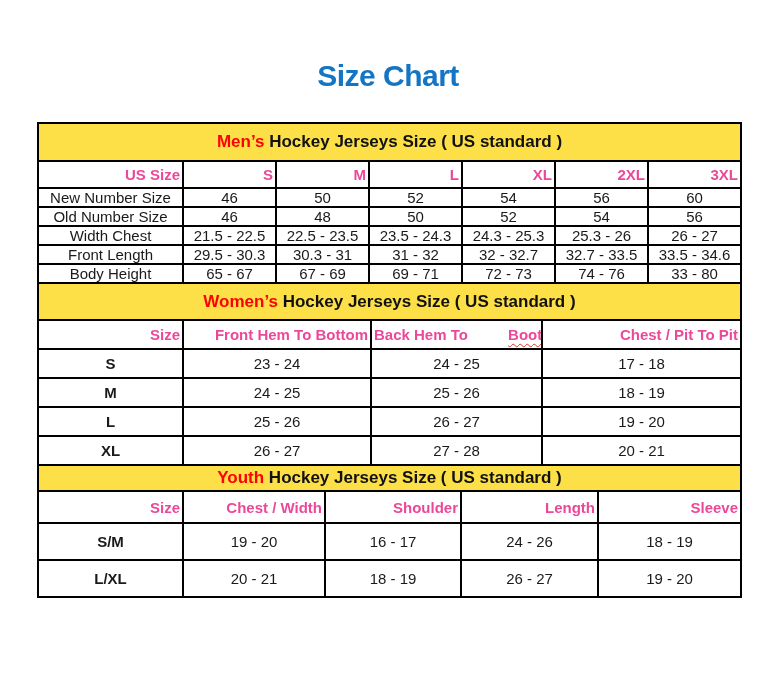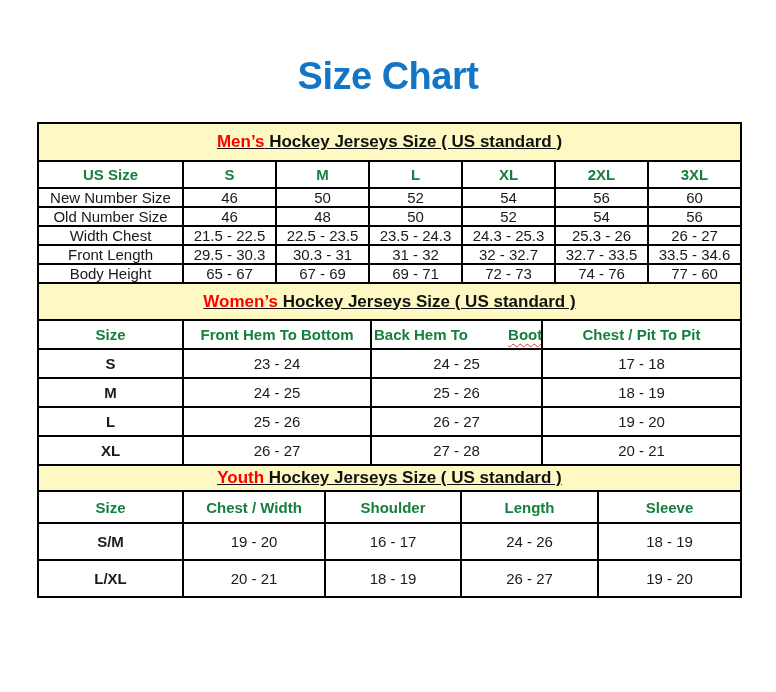"Size Chart" .page-title { font-size: 38px -> 30px }
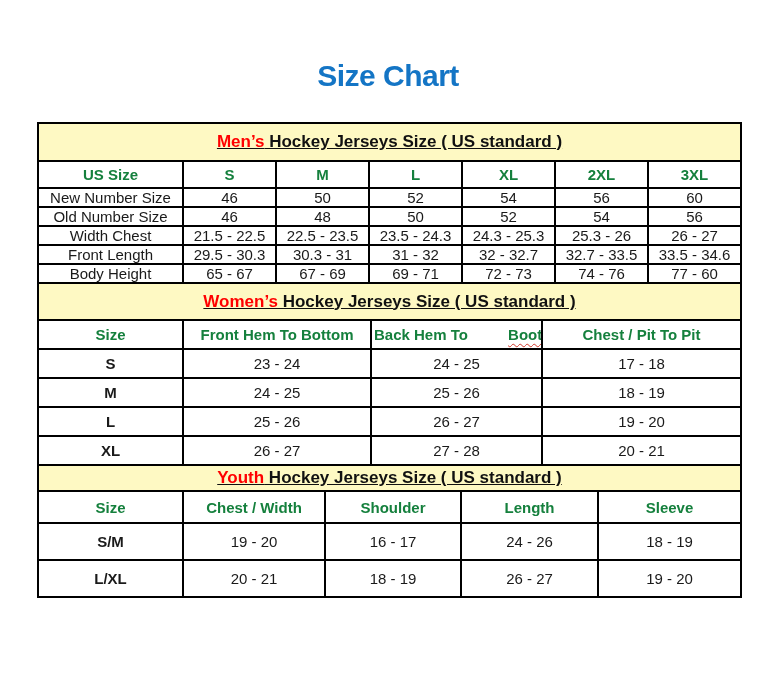"Men’s Hockey Jerseys Size (" .band td { background: #fef9c3 -> #fde047; text-decoration: underline -> none }
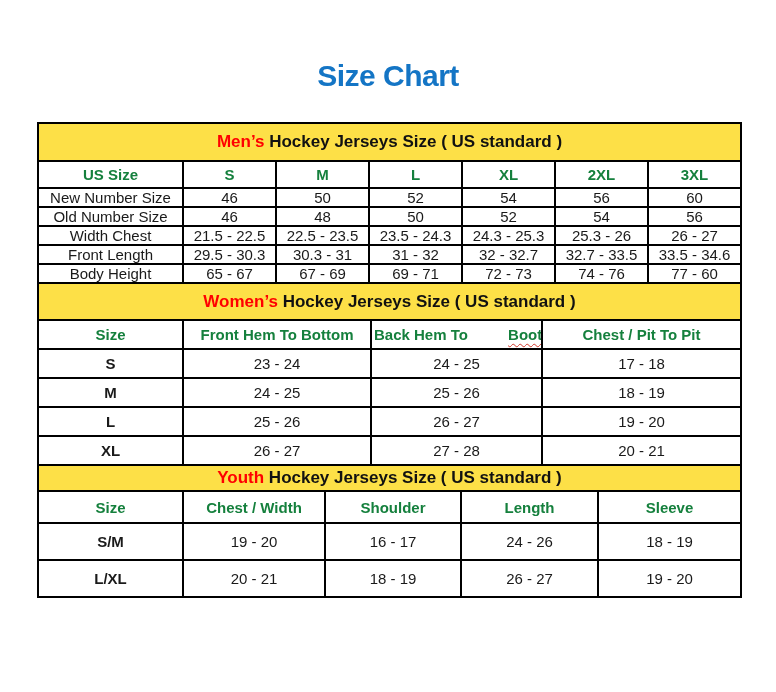"US Size" th { color: #15803d -> #ec4899; text-align: none -> right }
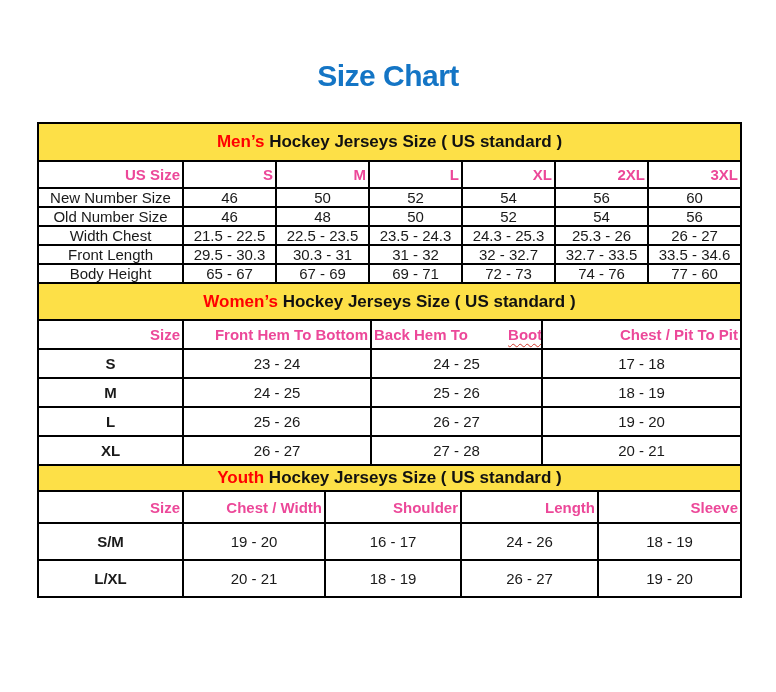"77 - 60" td { text: 77 - 60 -> 33 - 80 }
